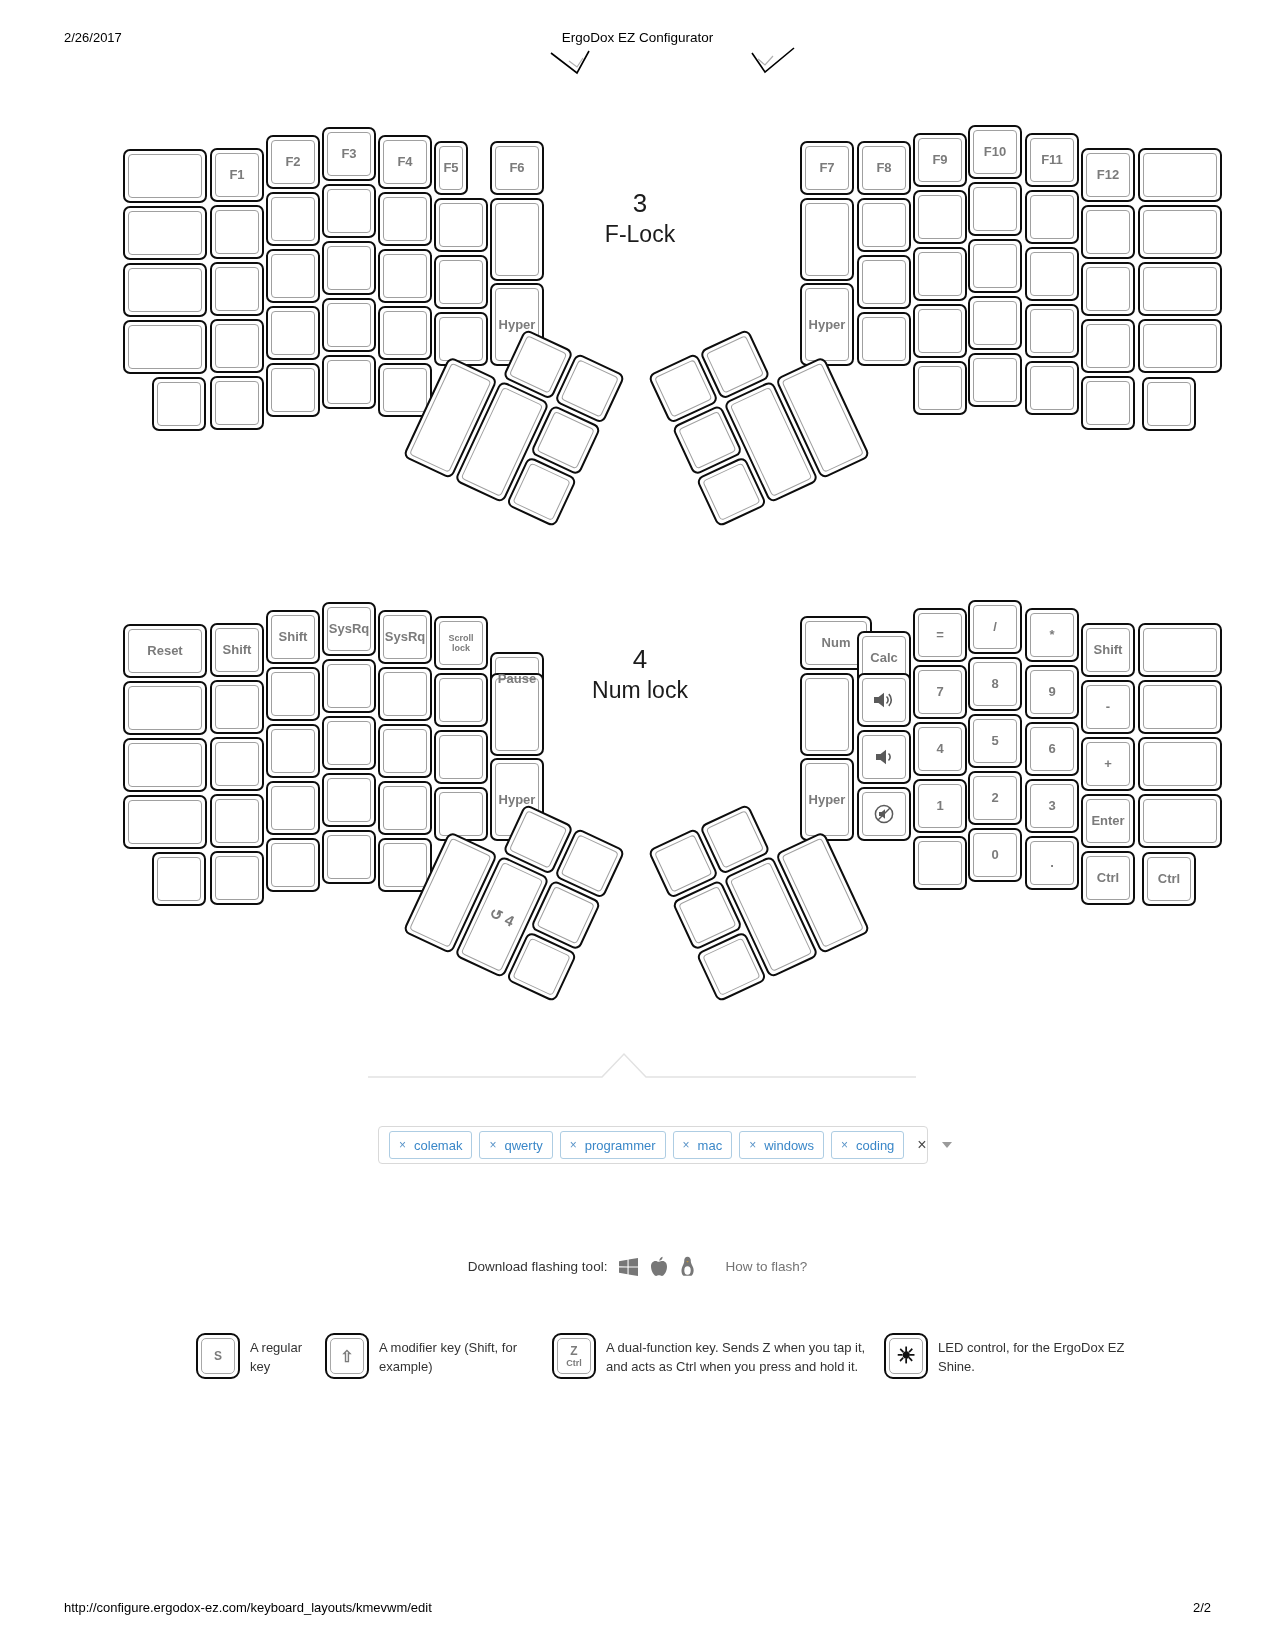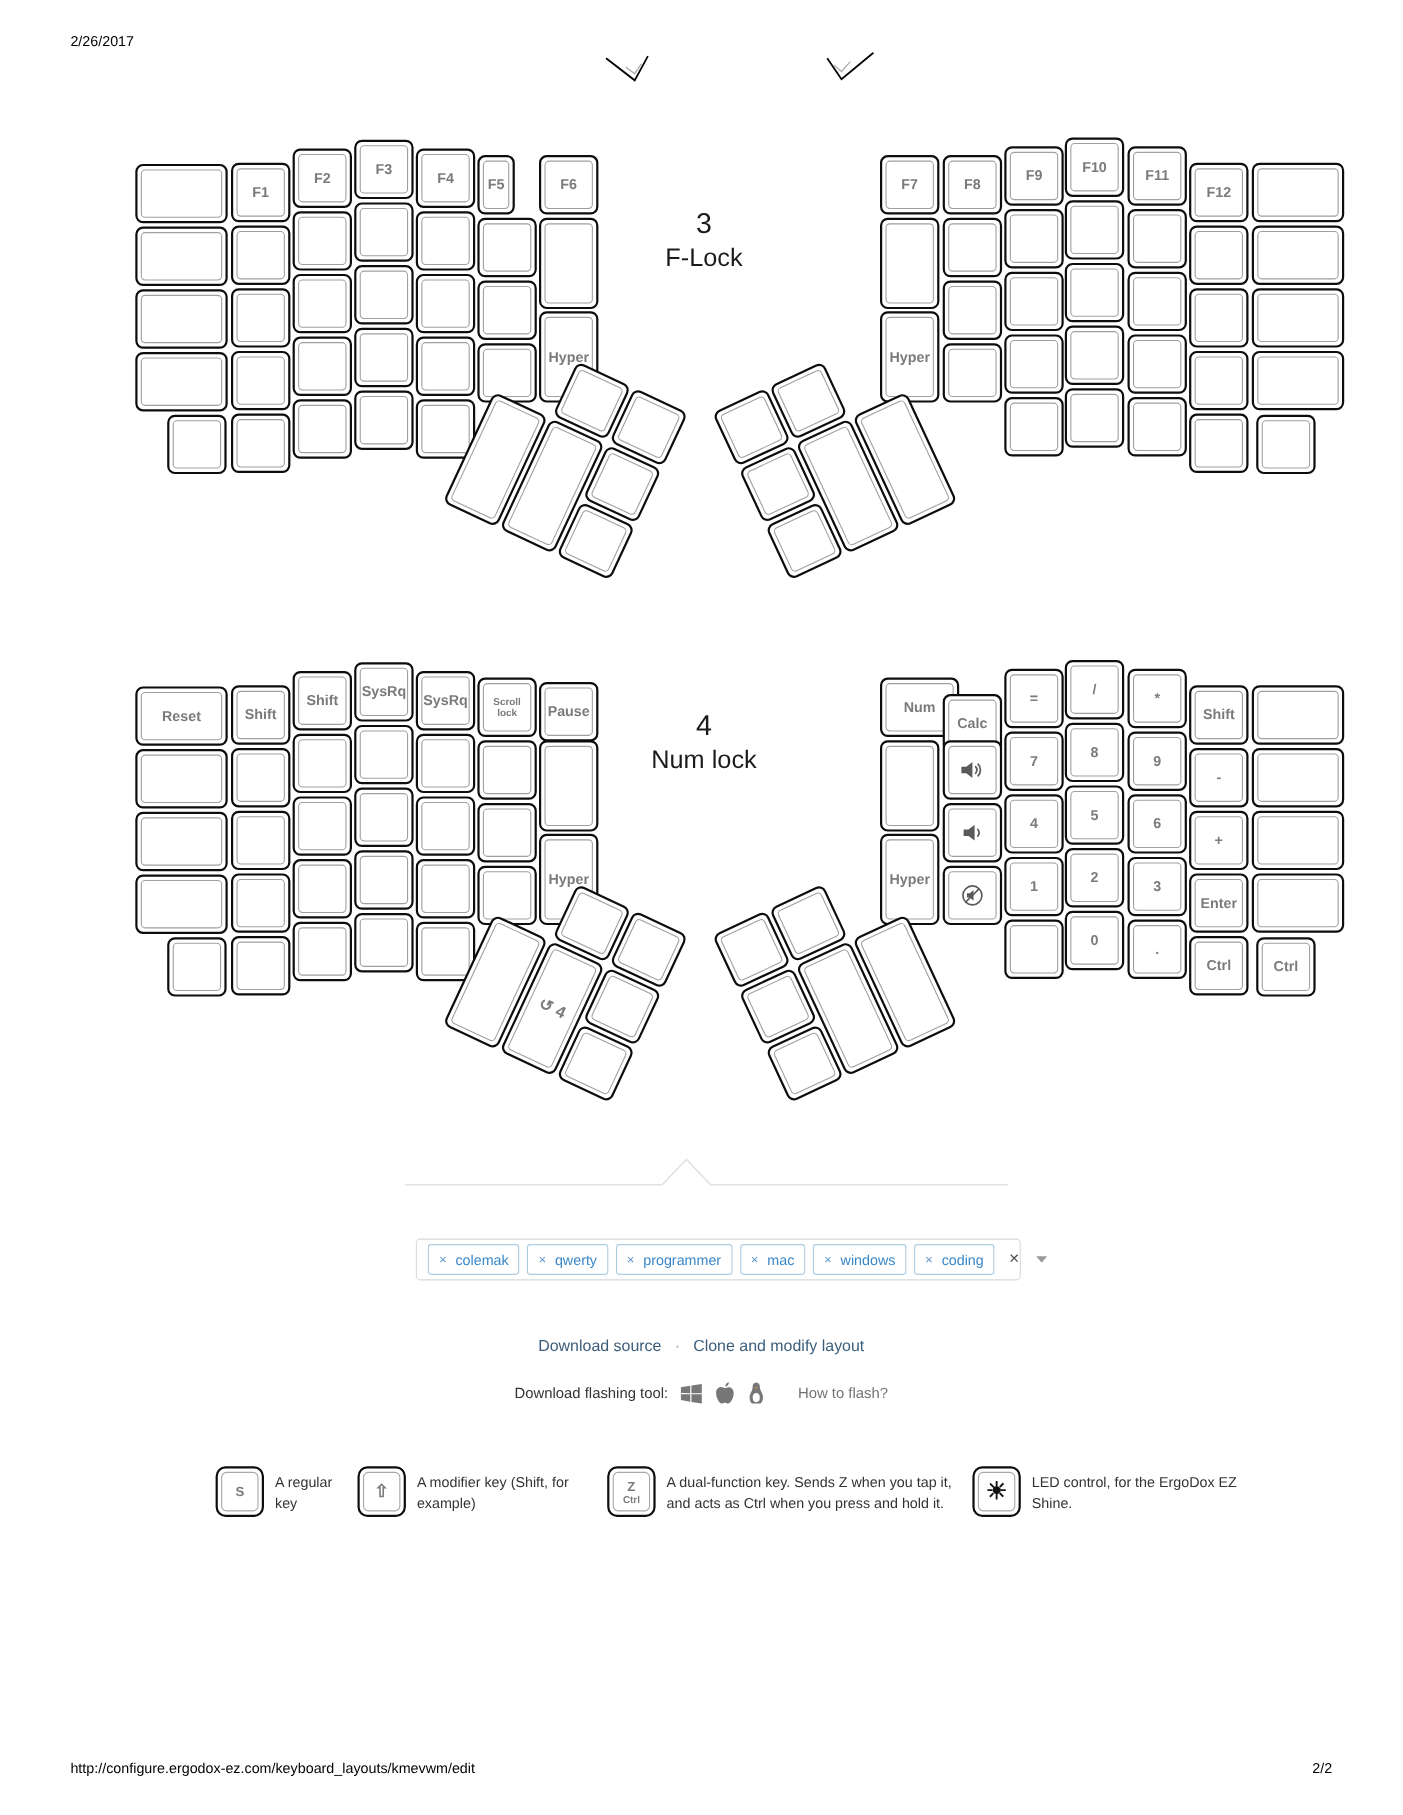"ErgoDox EZ Configurator" div.hdr-title { html: none -> <div>ErgoDox EZ Configurator</div> }
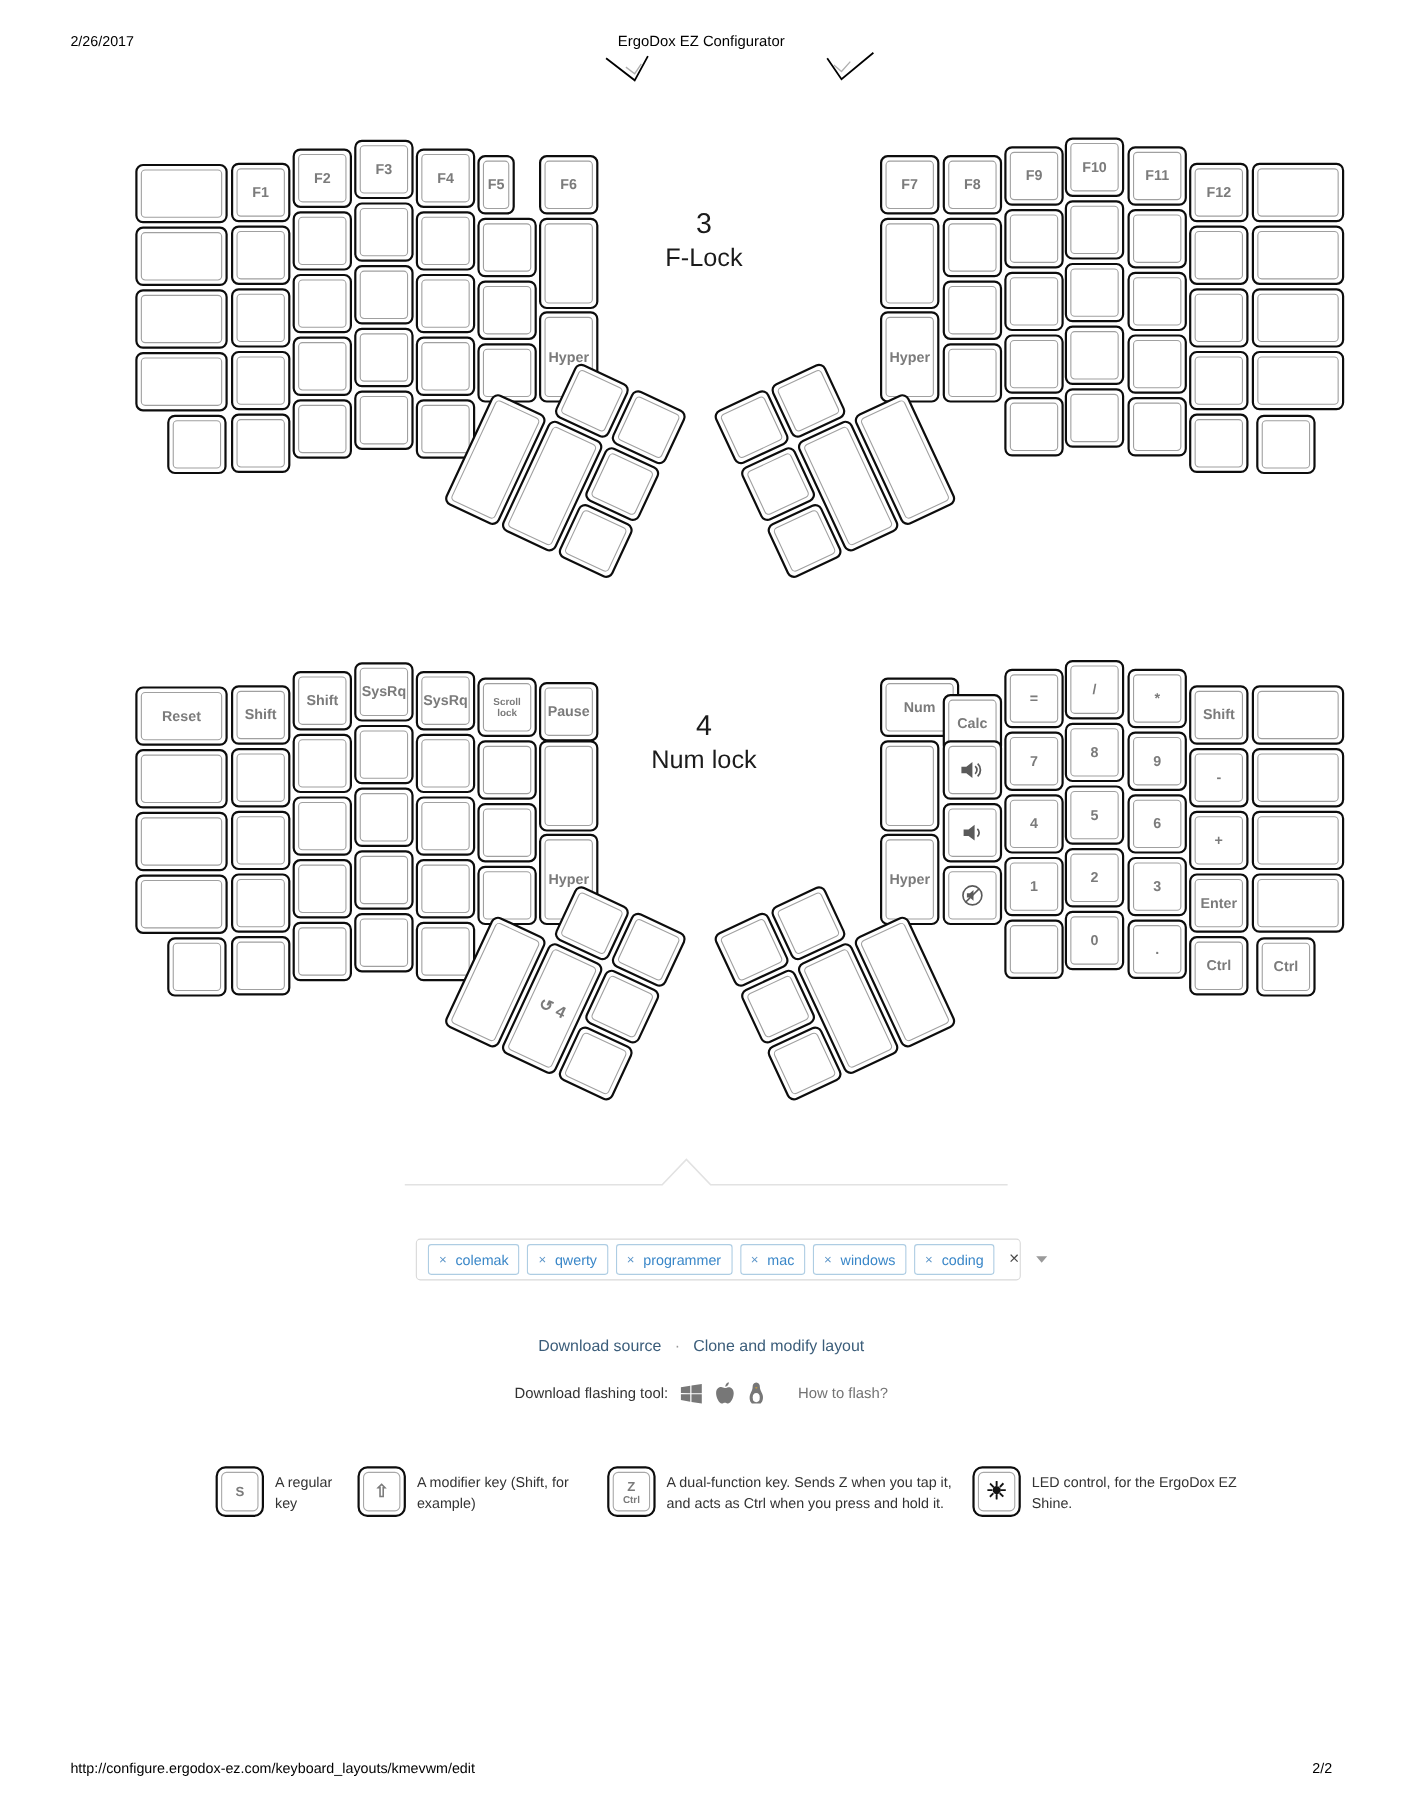"Pause" div.key { top: 620px -> 652px }
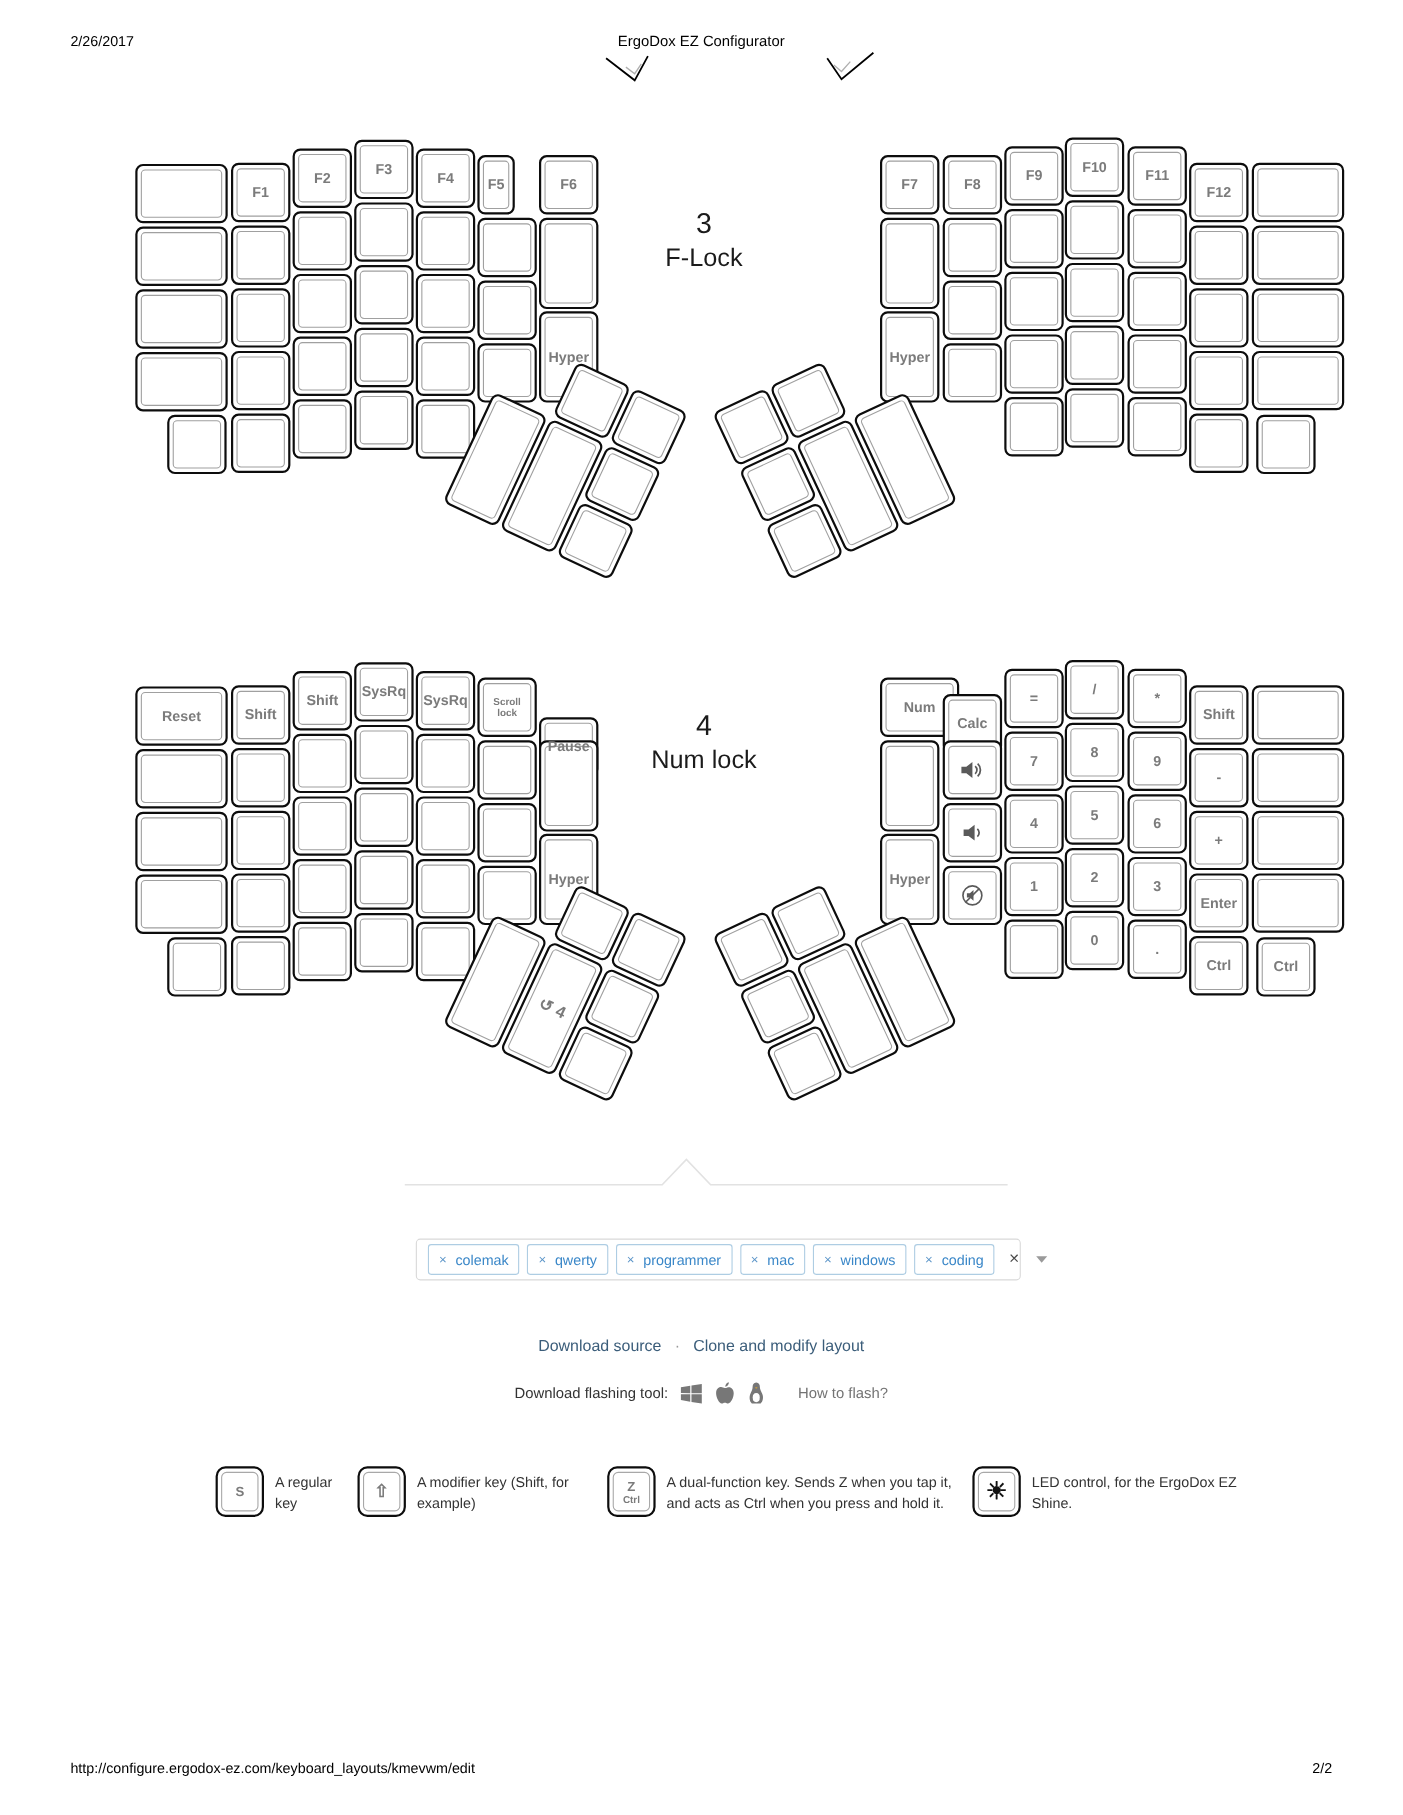"Download source" div.linksrow { html: <div> <a>Download source</a> <span>·</span> <a>Clone and modify layout</a> </div> -> none }
